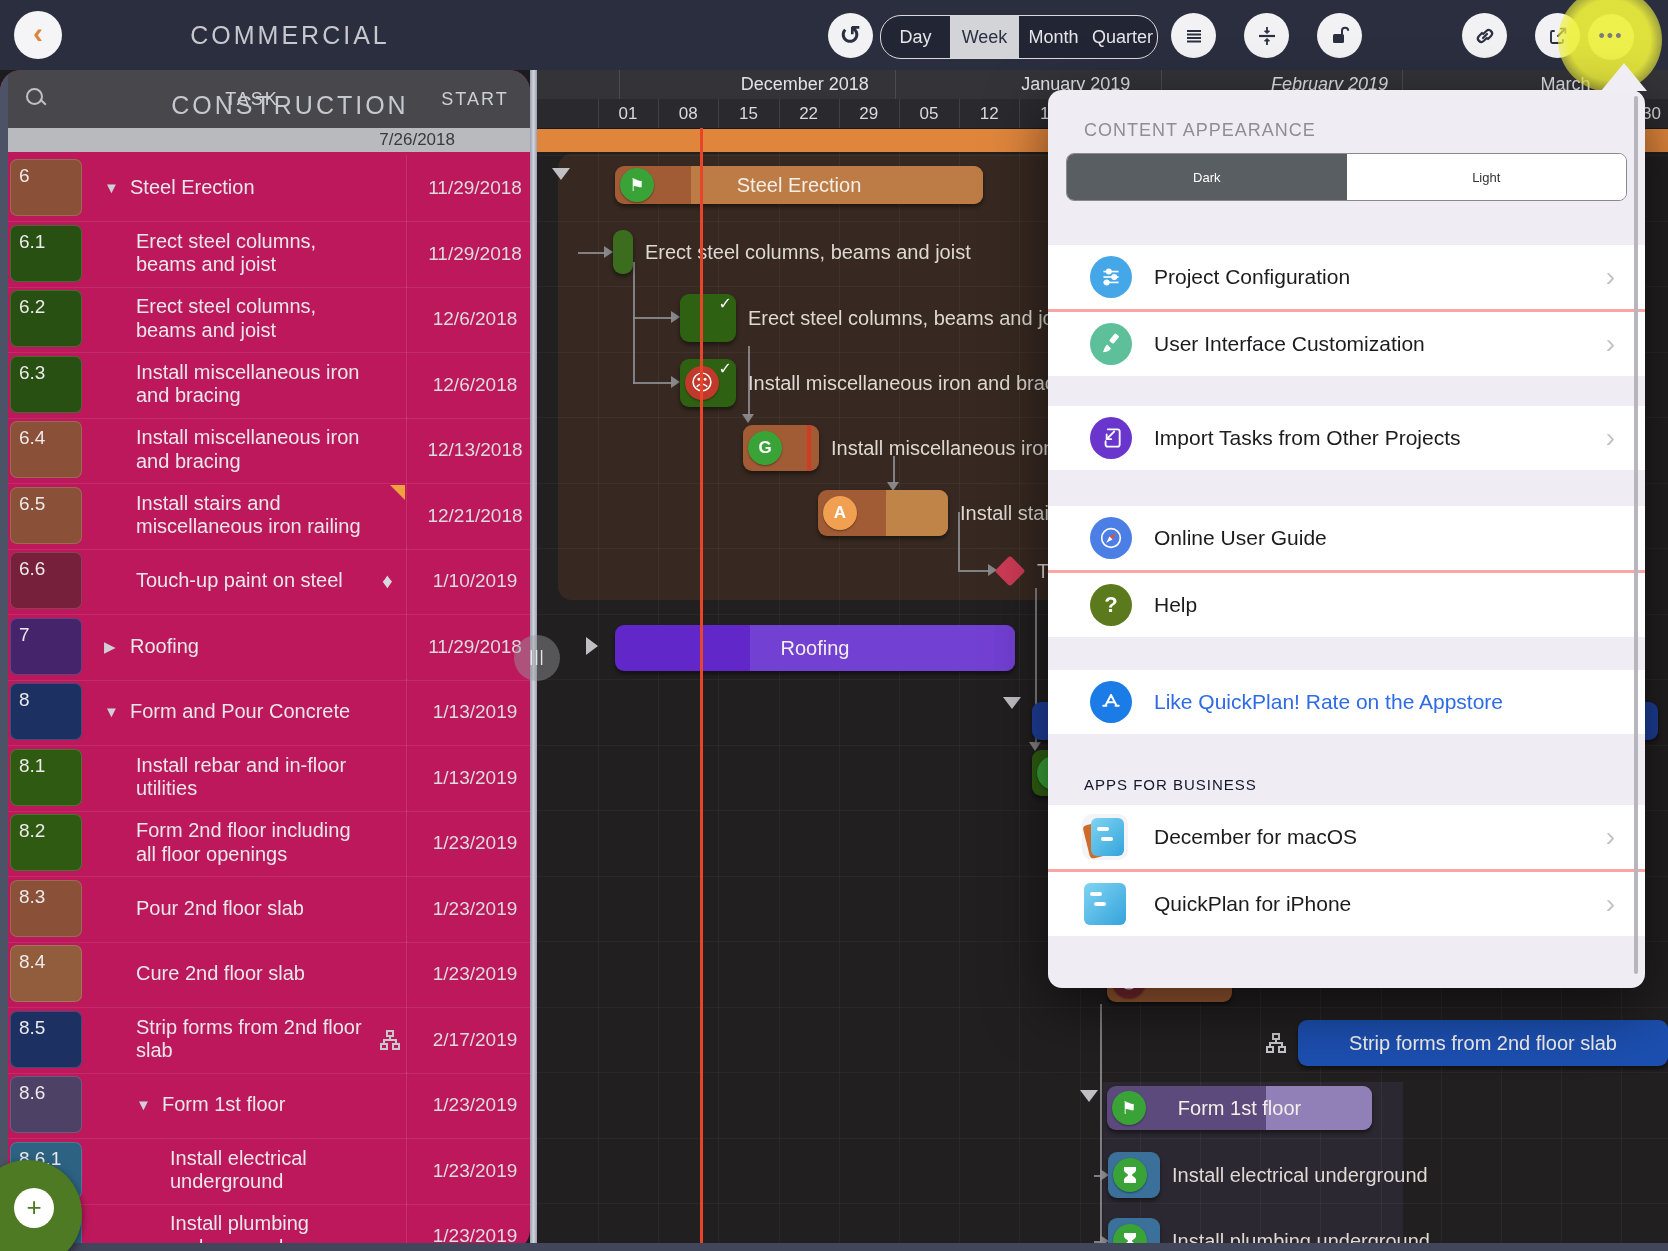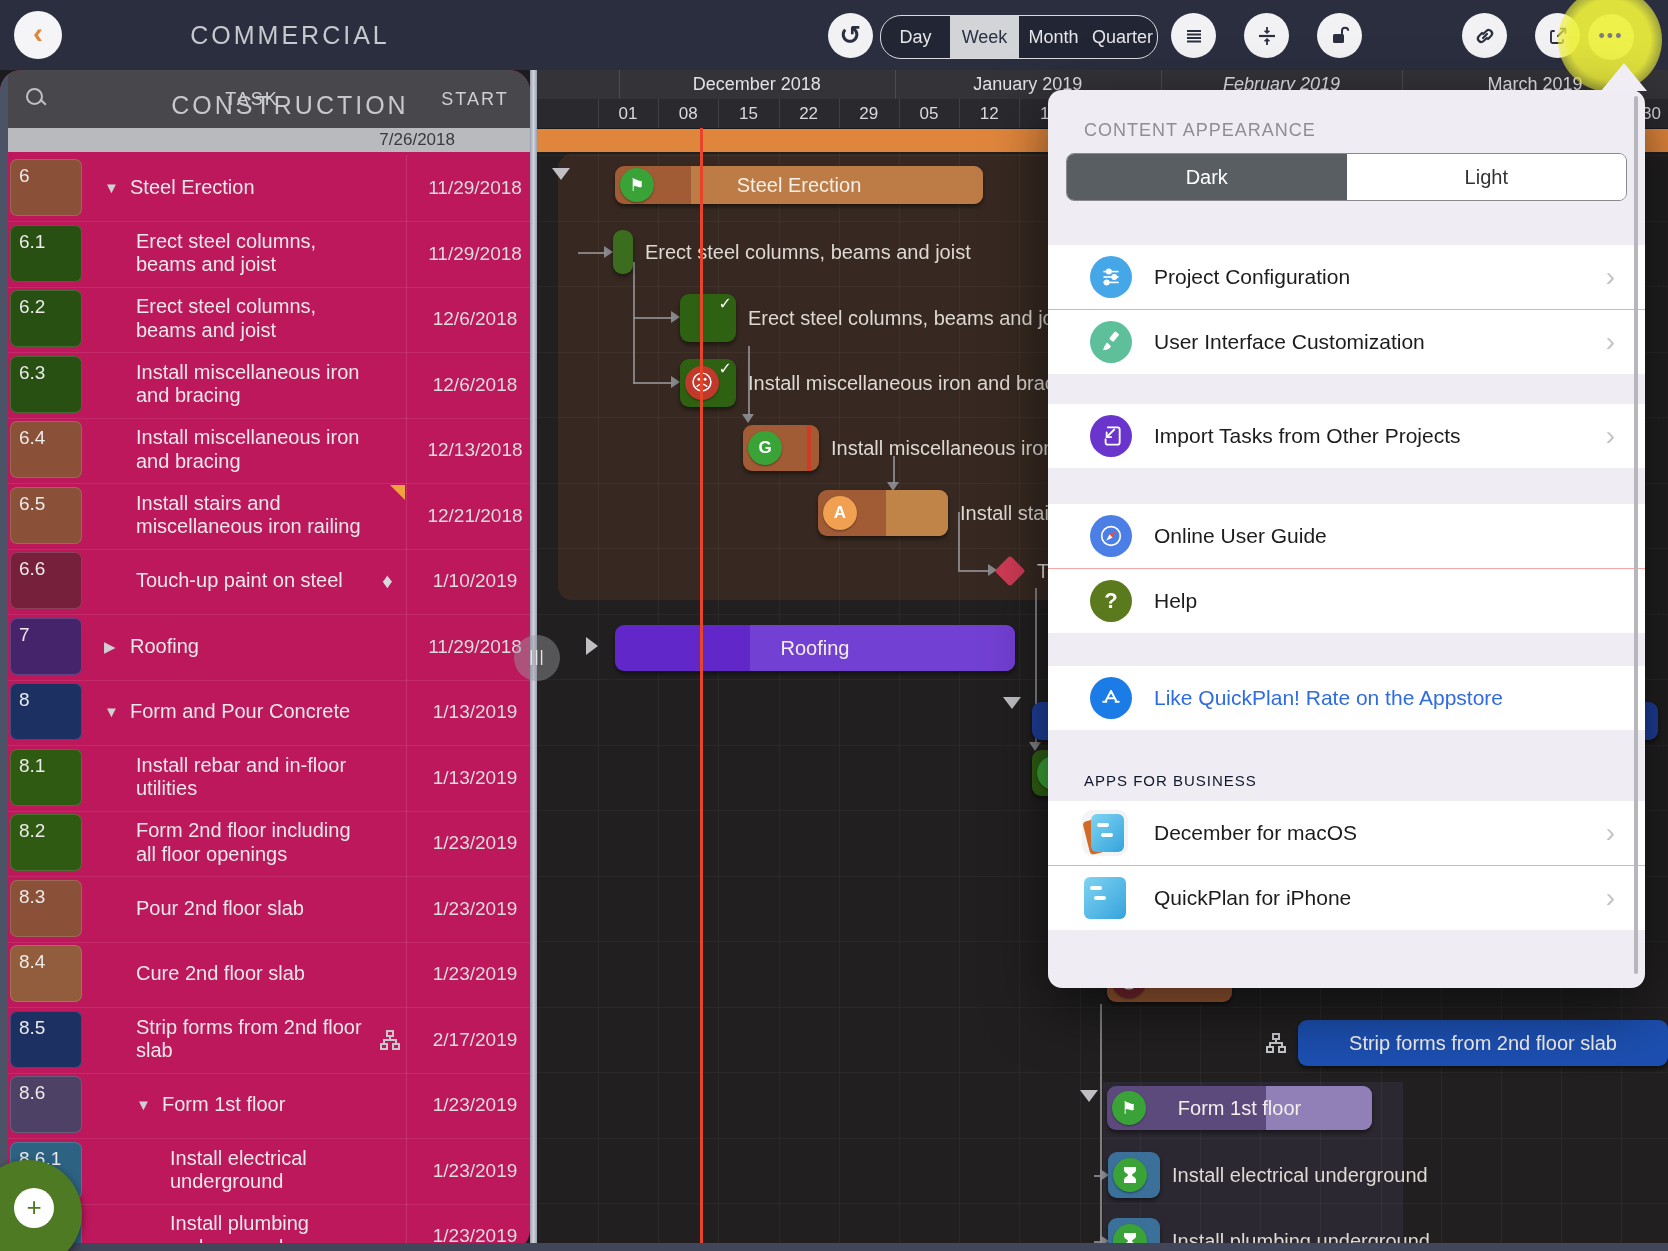"December 2018" .m-label { margin-left: none -> 48px }
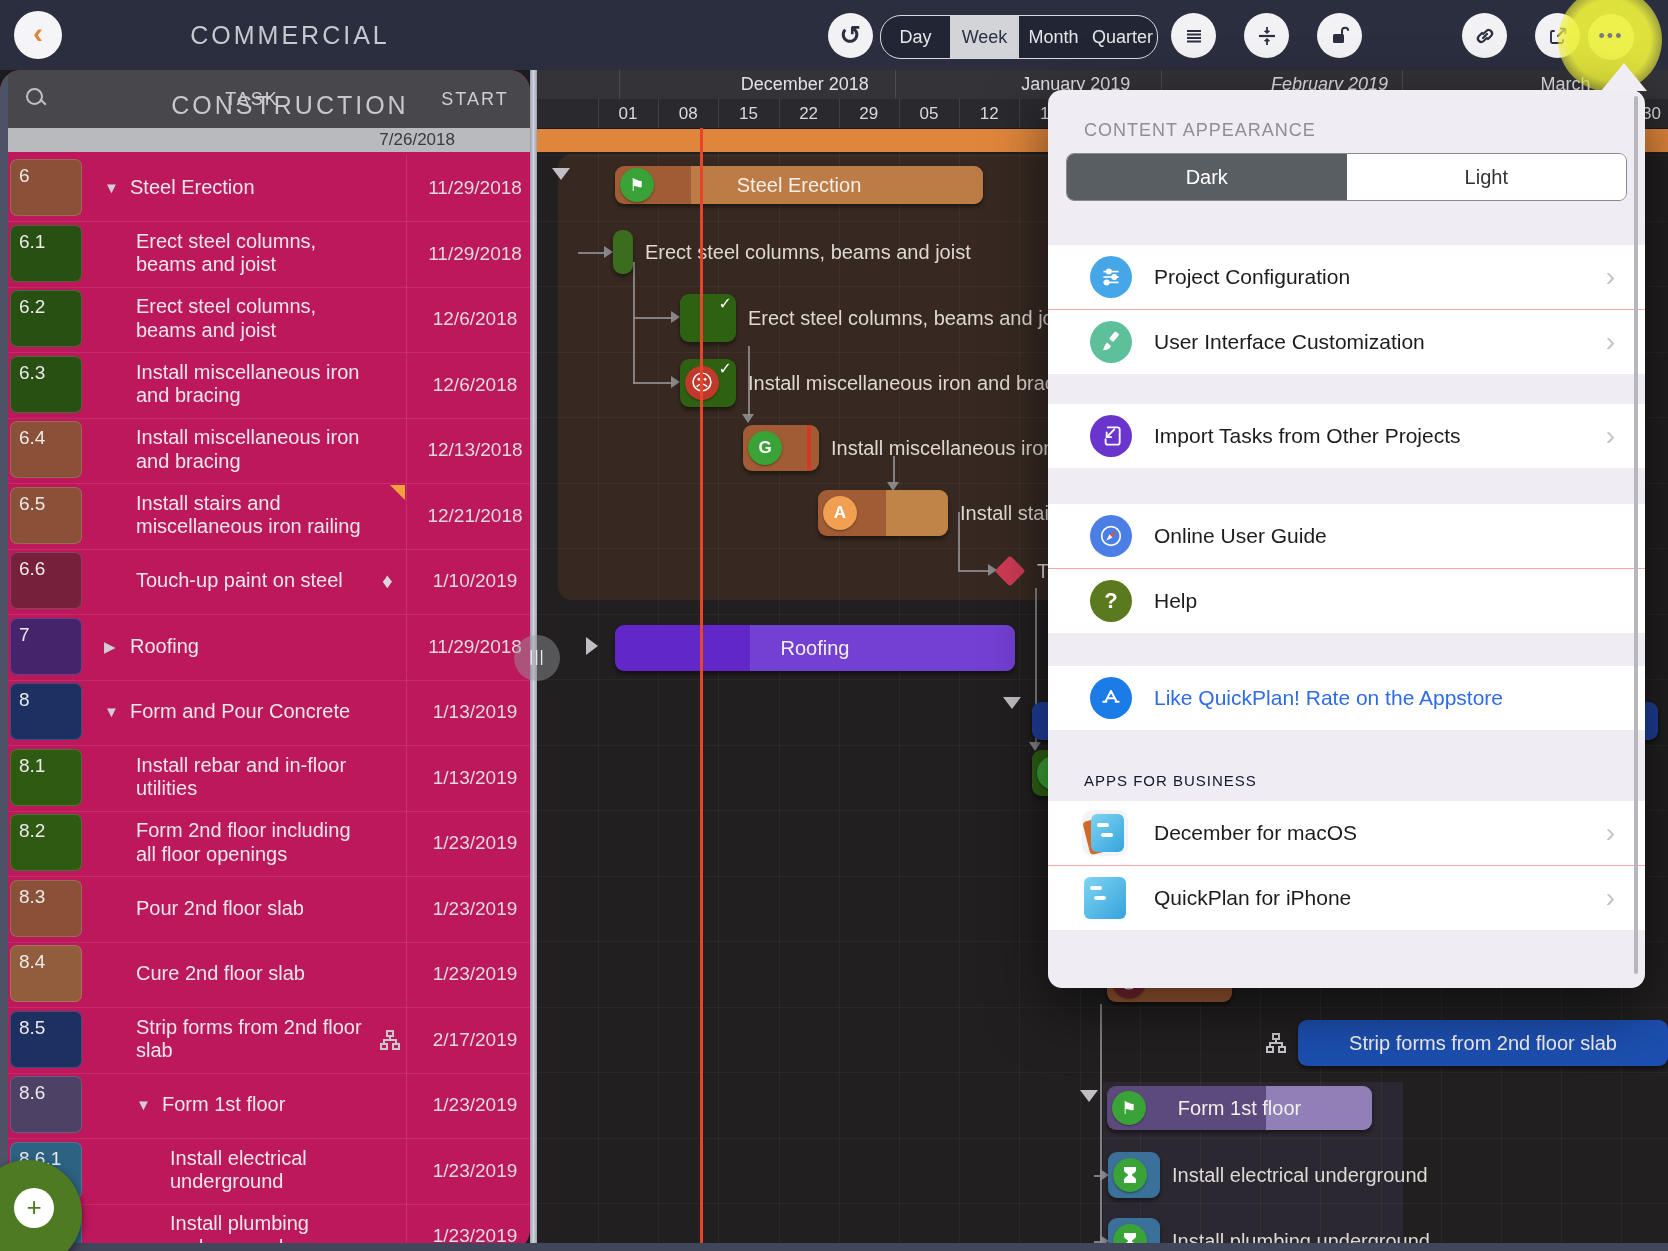"Dark" .aseg { font-size: 20px -> 13px }
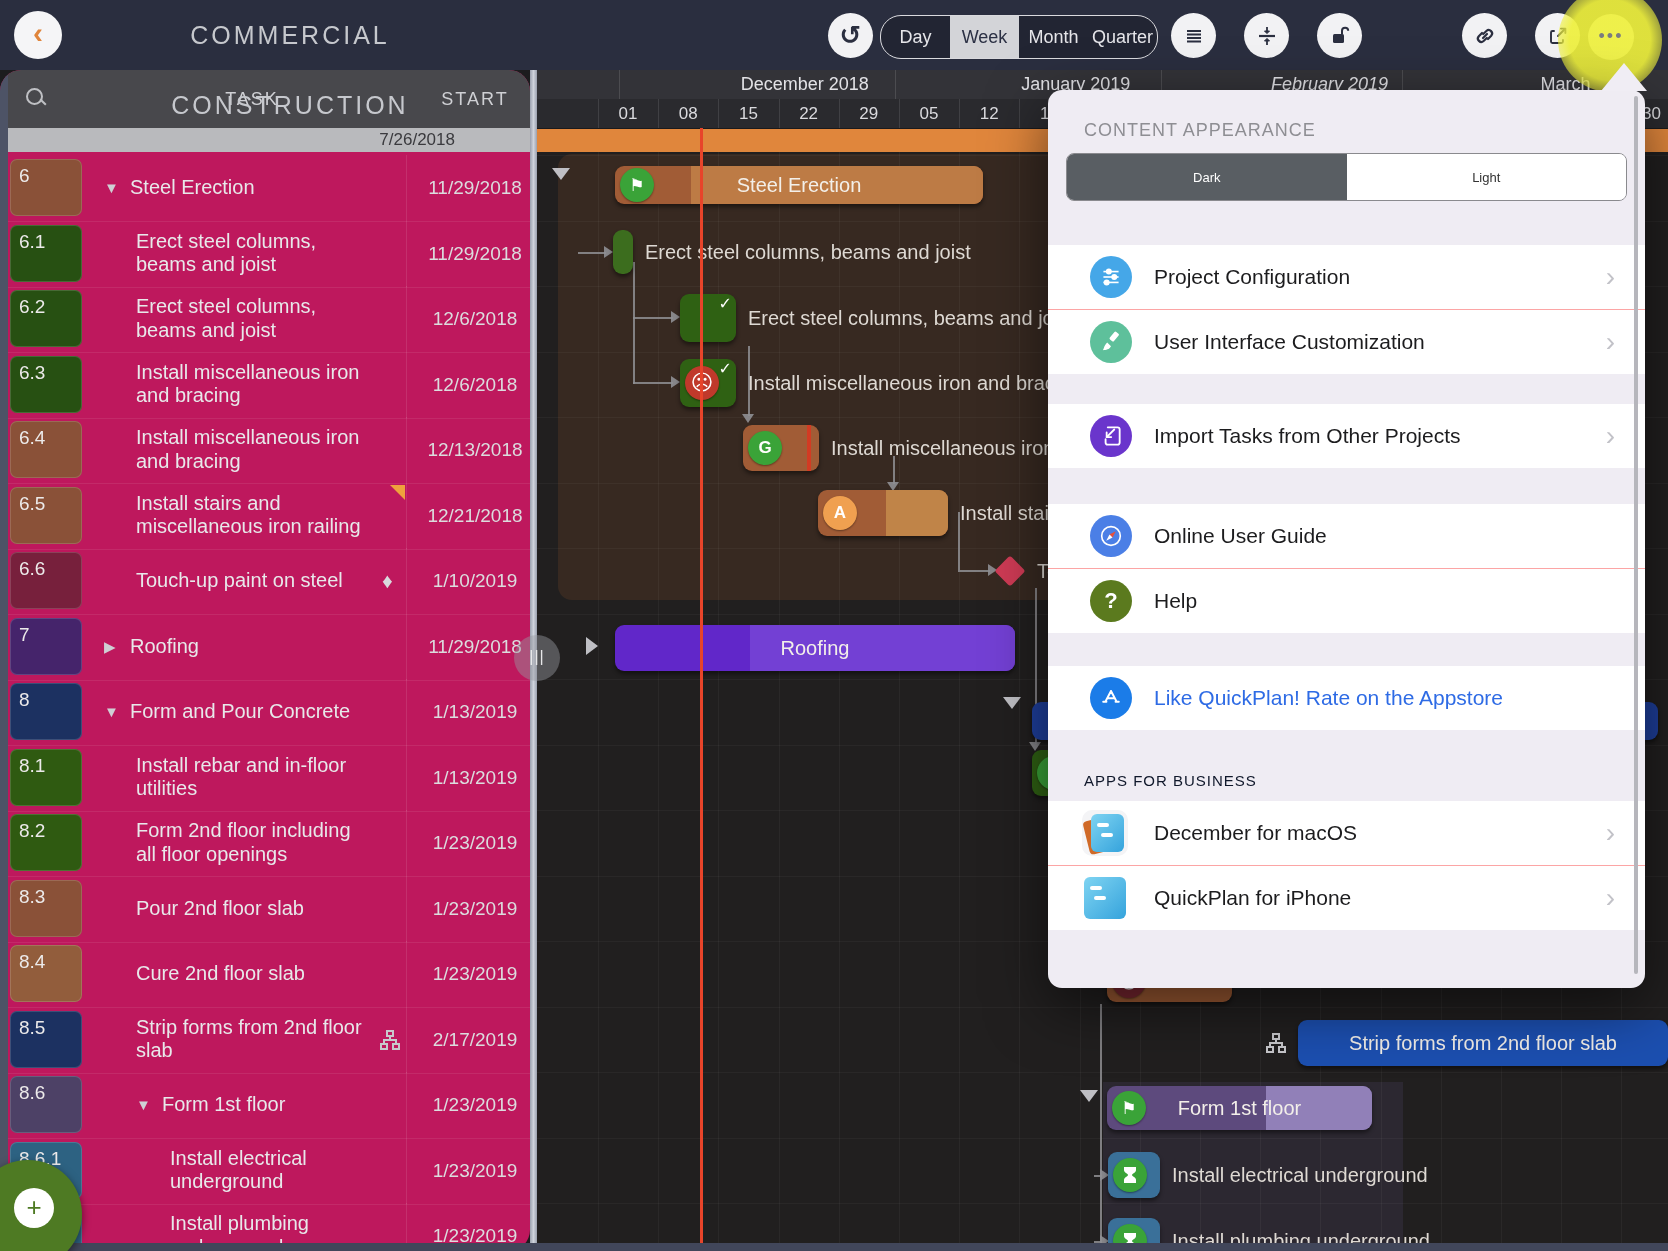"User Interface Customization" .prow + .prow { border-top: 1px solid #fca5a5 -> 3px solid #fca5a5 }
